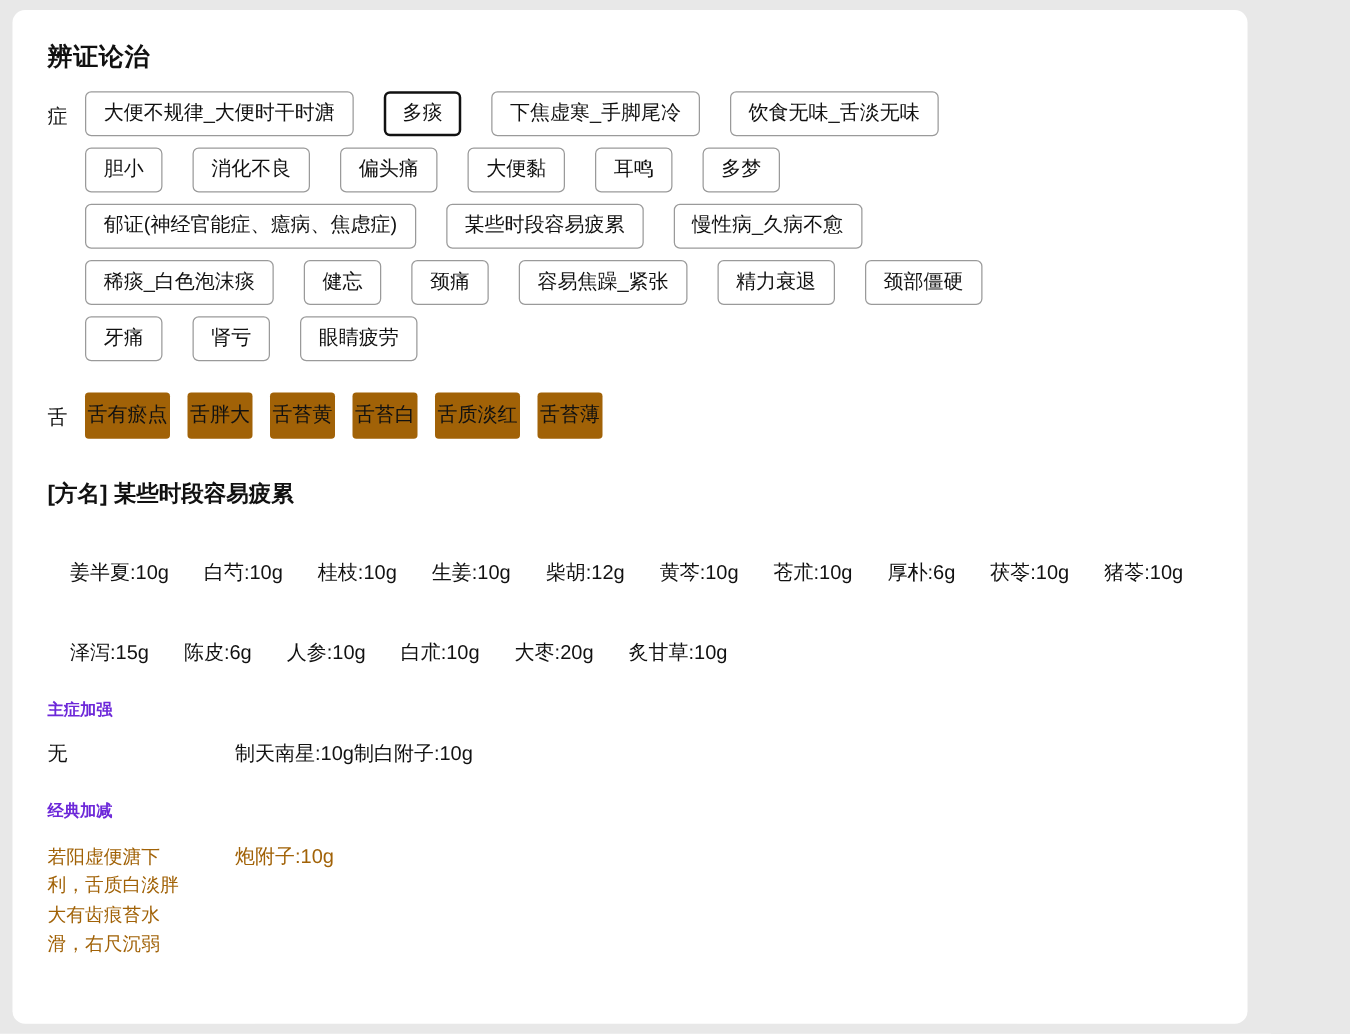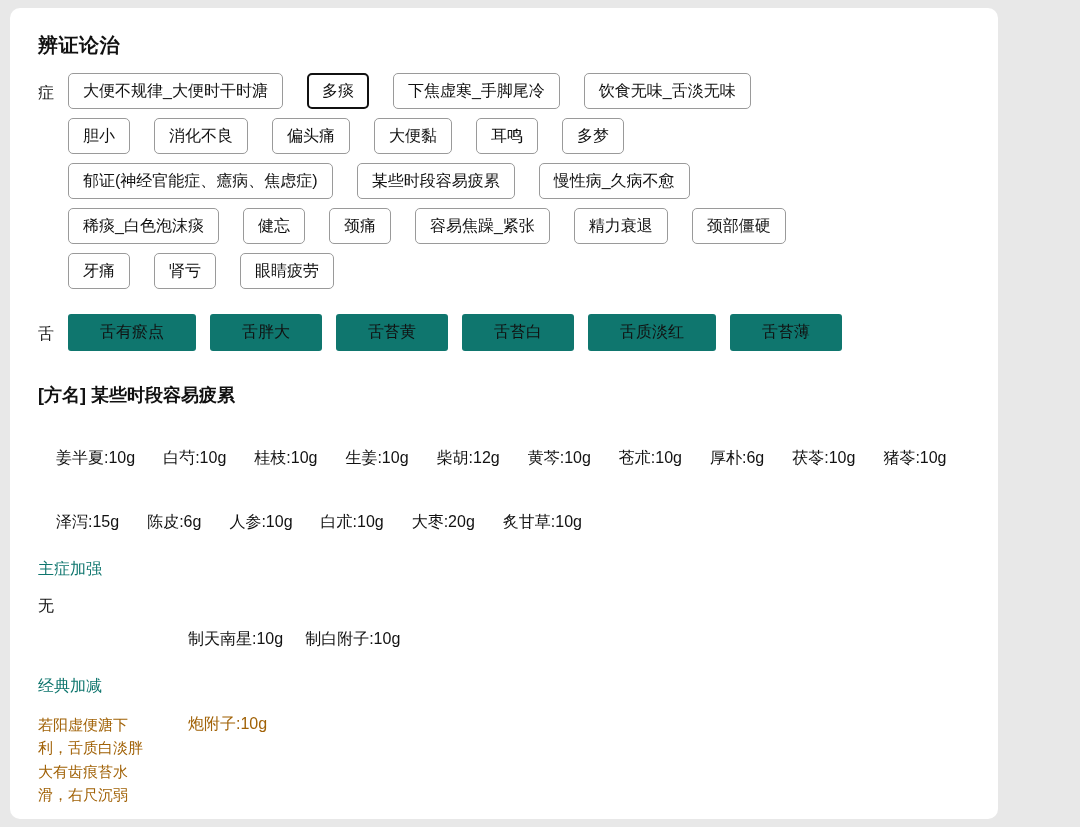"舌有瘀点" .tongue-chip { background: #0f766e -> #a16207; padding: 8px 32px -> 8px 2px }
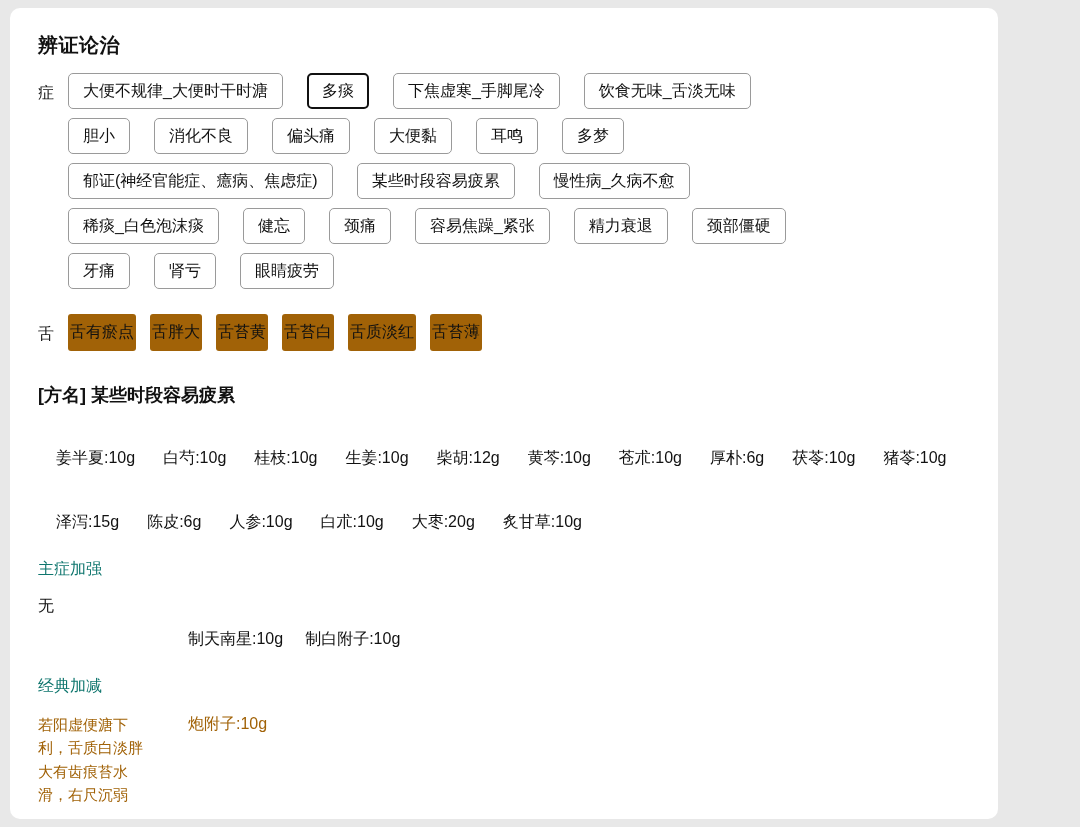"主症加强" .sub-title { color: #0f766e -> #6d28d9; font-size: 16px -> 13px; font-weight: 400 -> 700 }
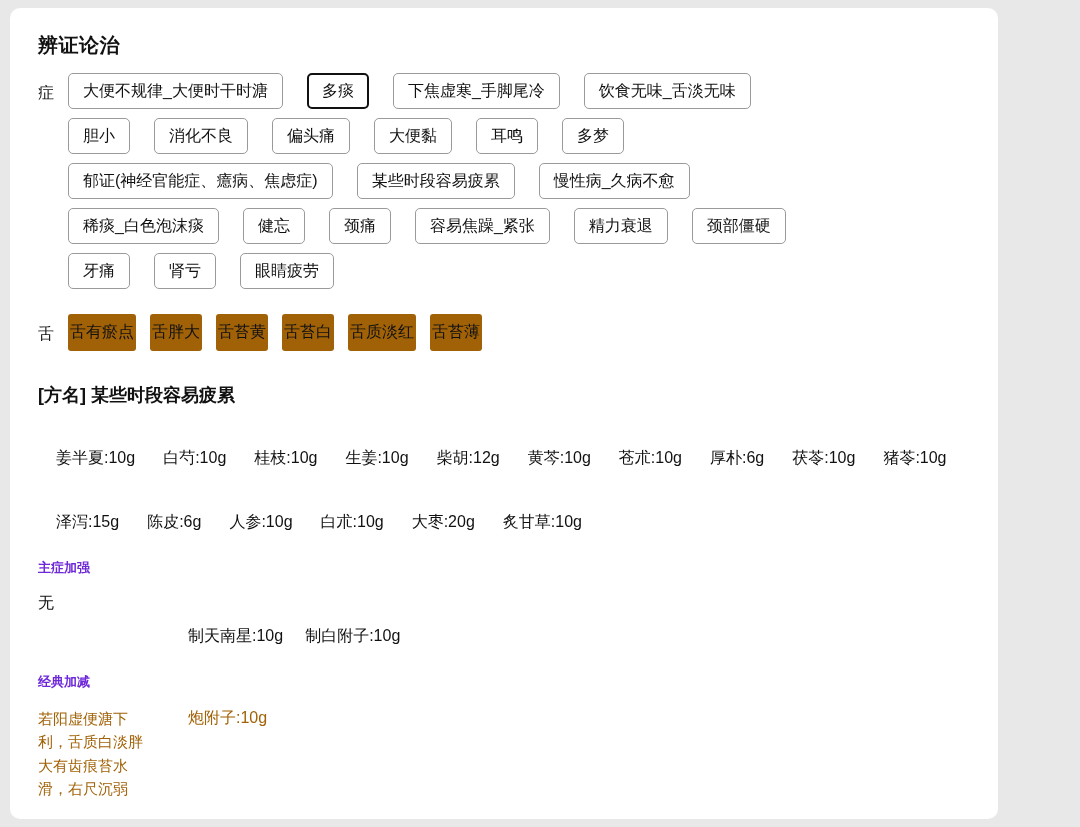"制天南星:10g" .aug-vals { gap: 22px -> none; margin-top: 33px -> none }
